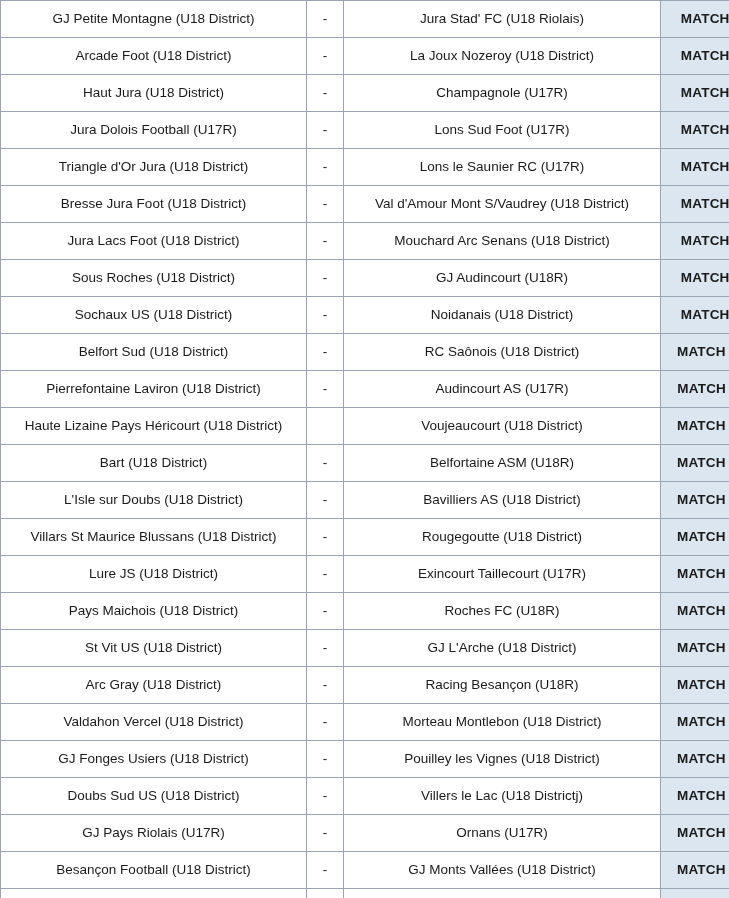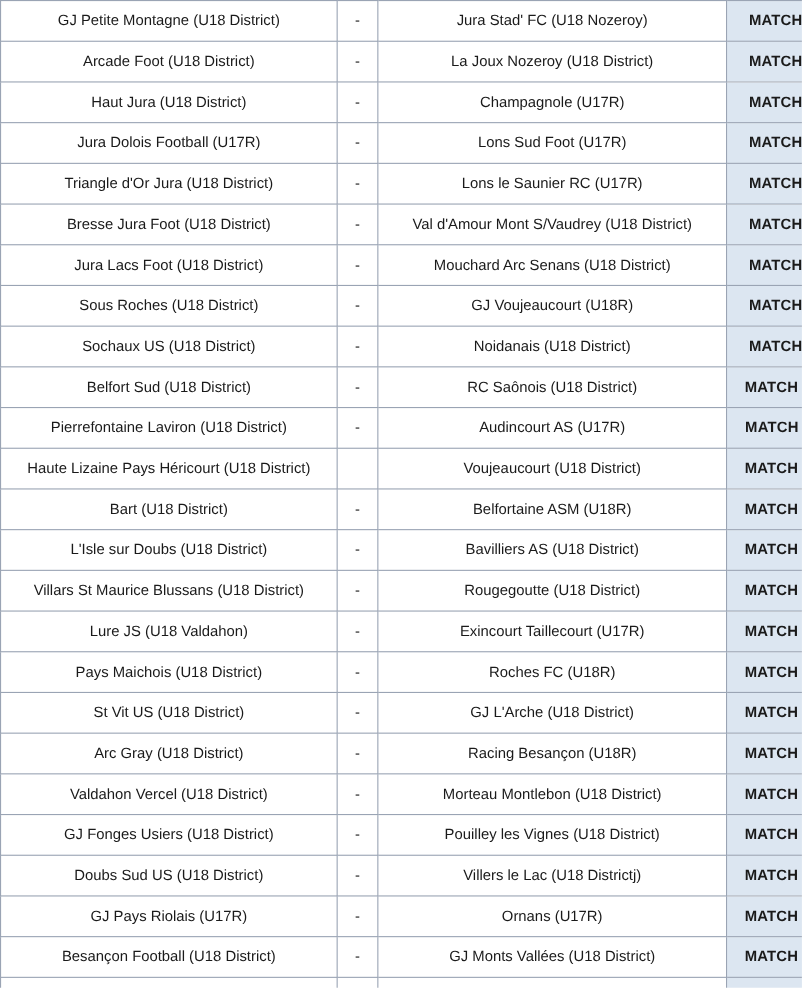"Jura Stad' FC (U18 Nozeroy)" span.cell-text { text: Nozeroy -> Riolais }
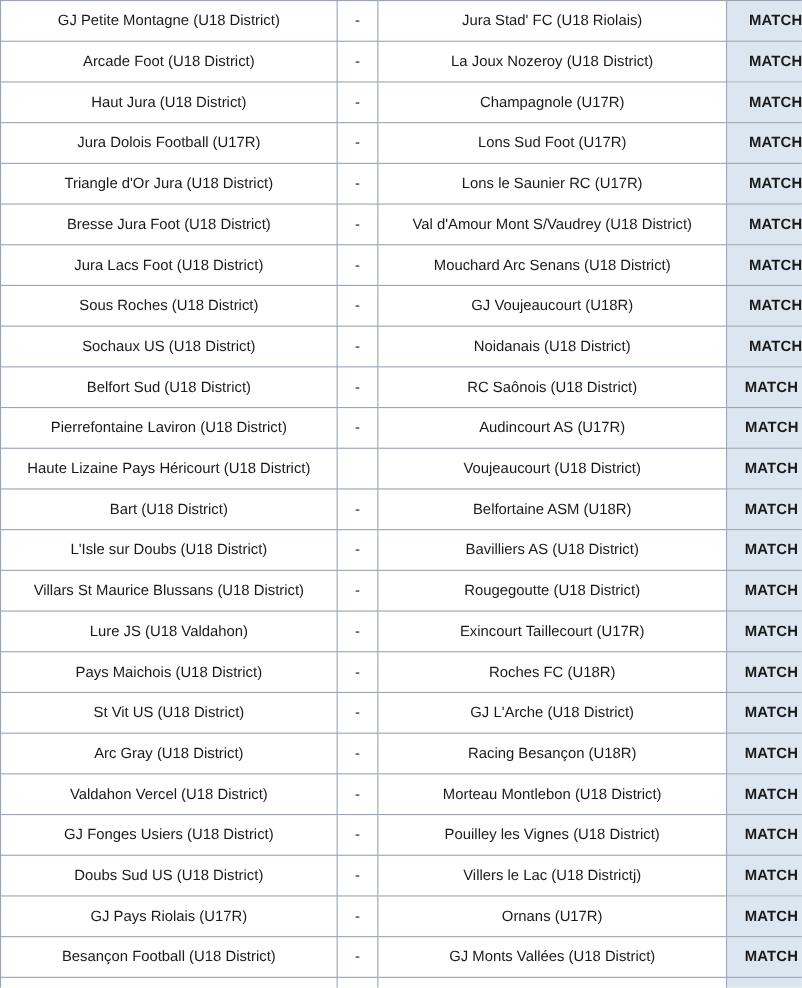"GJ Voujeaucourt (U18R)" span.cell-text { text: Voujeaucourt -> Audincourt }
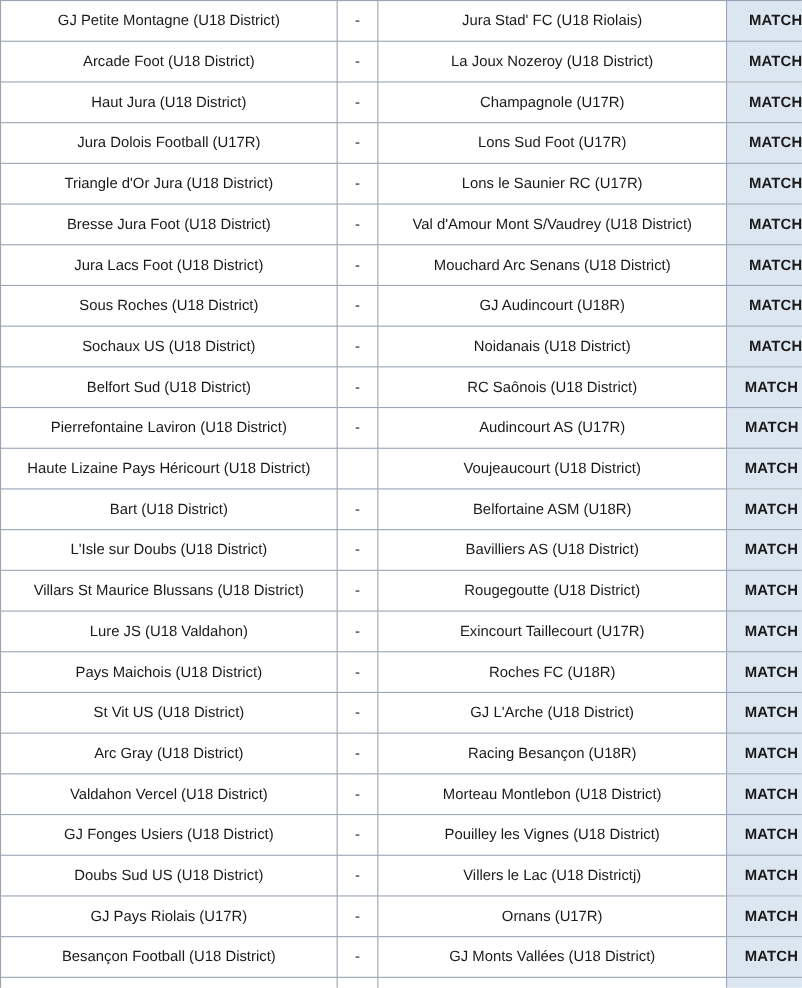"Lure JS (U18 Valdahon)" span.cell-text { text: Valdahon -> District }
